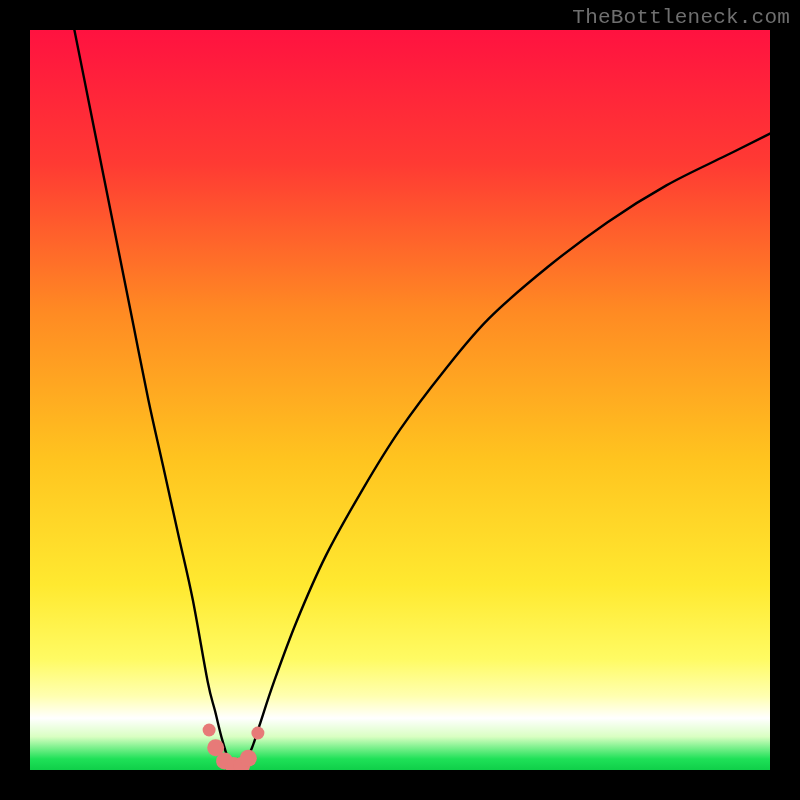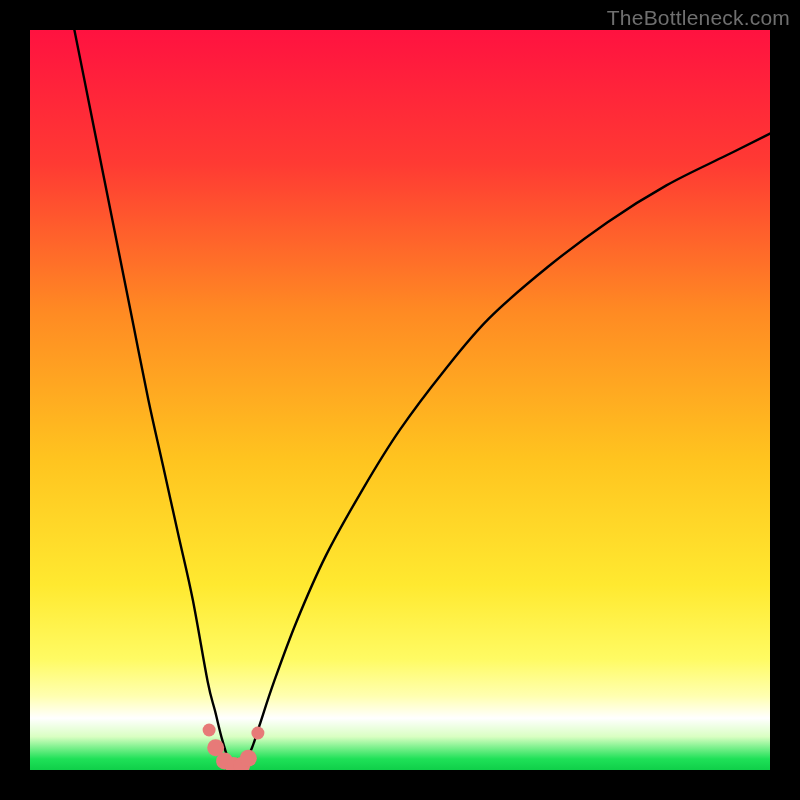"TheBottleneck.com" .watermark { font-family: none -> Liberation Mono, monospace }
